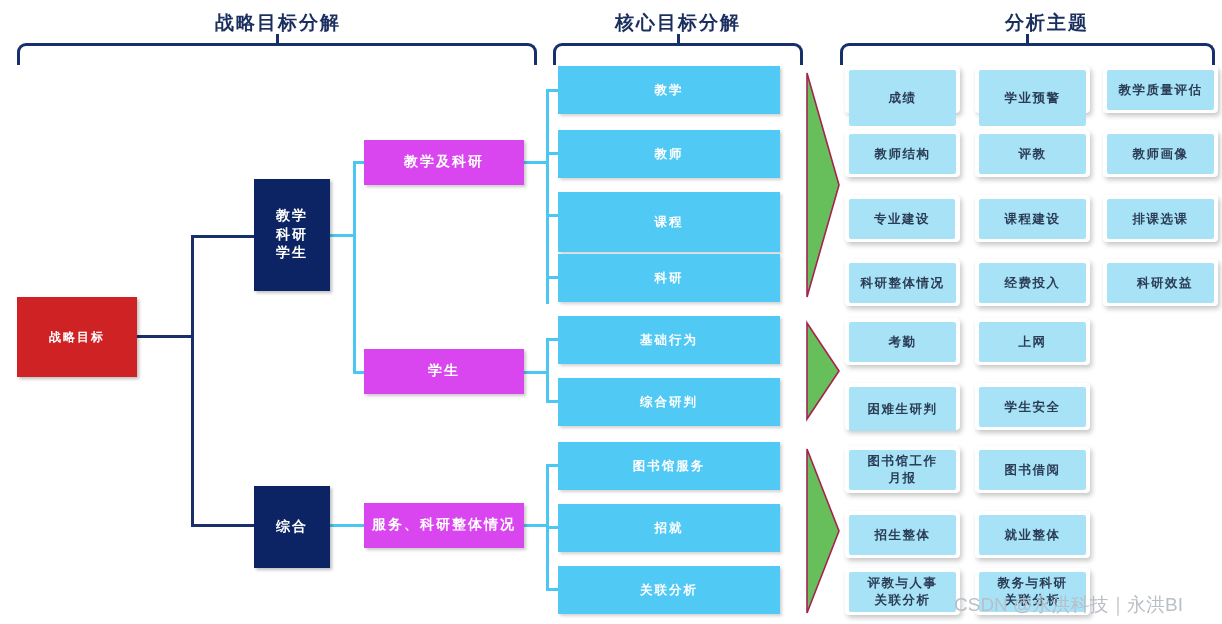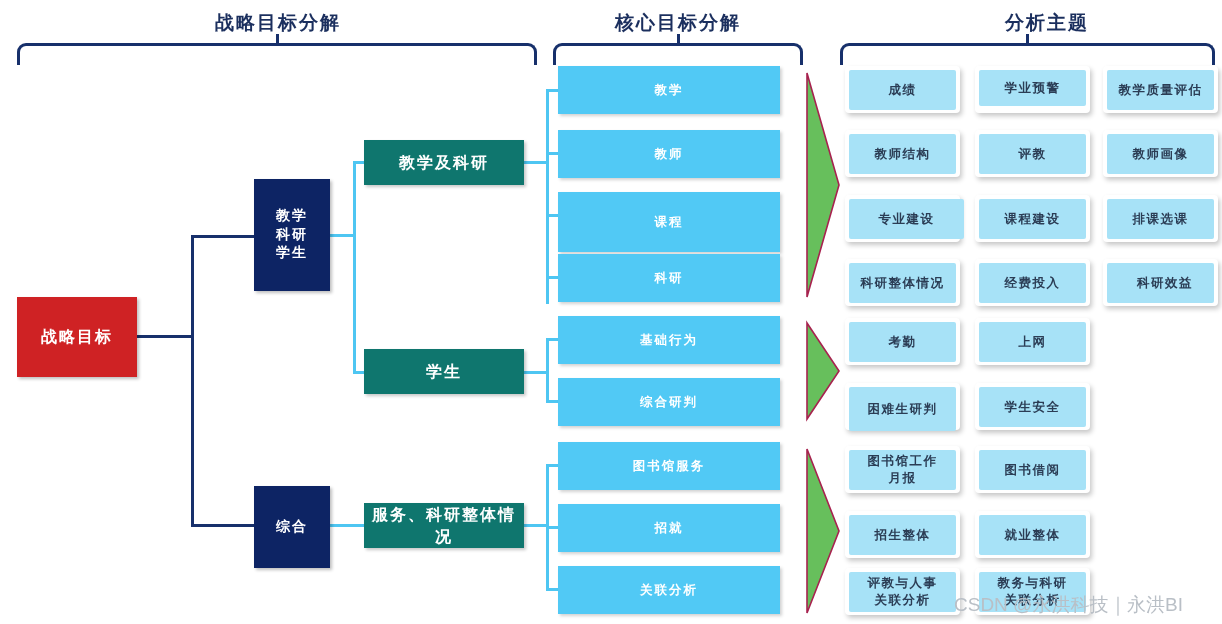"成绩" div.box { height: 40px -> 56px }
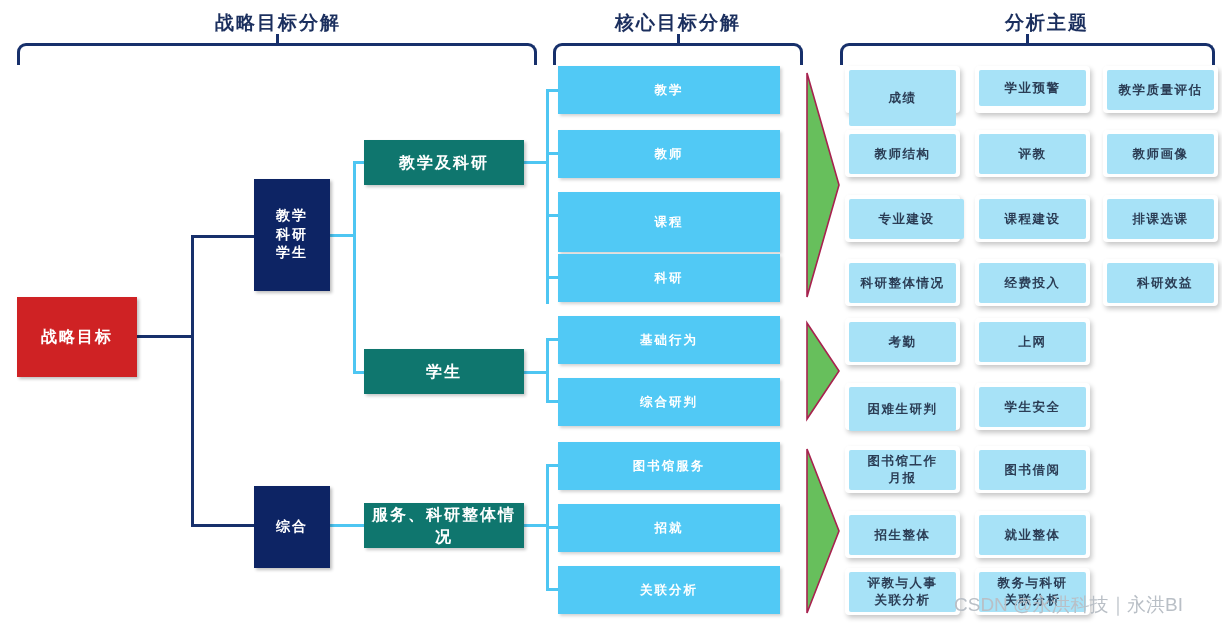"学业预警" div.box { height: 36px -> 56px }
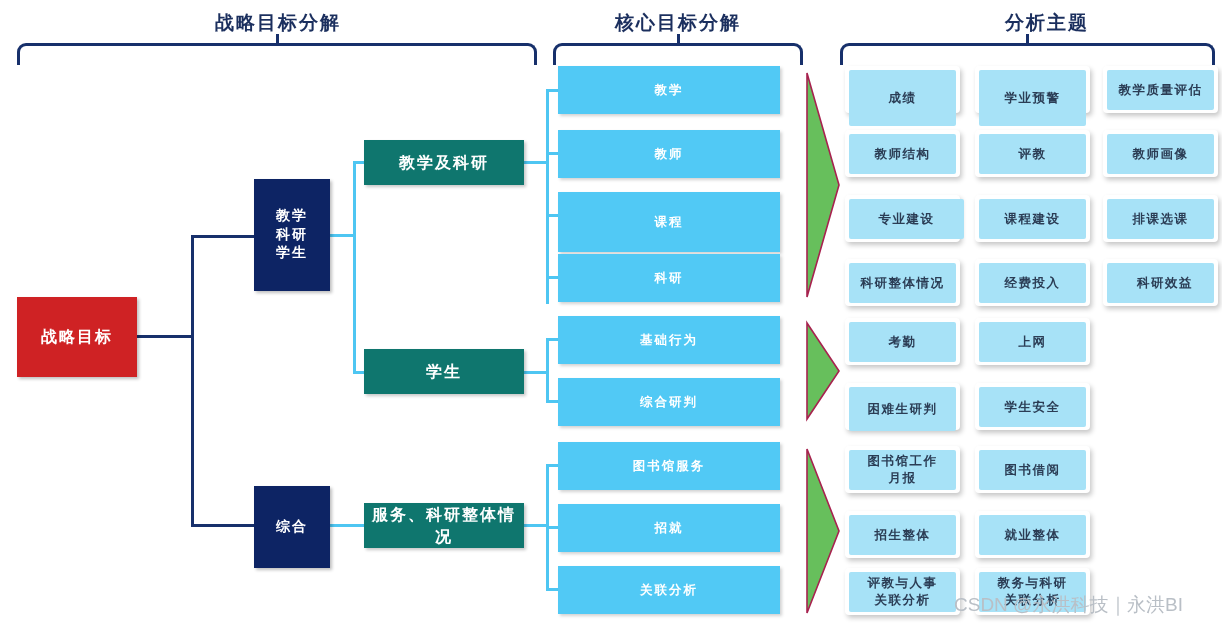"教学及科研" .box-mid-blue { background: #0f766e -> #d946ef; font-size: 16px -> 14px }
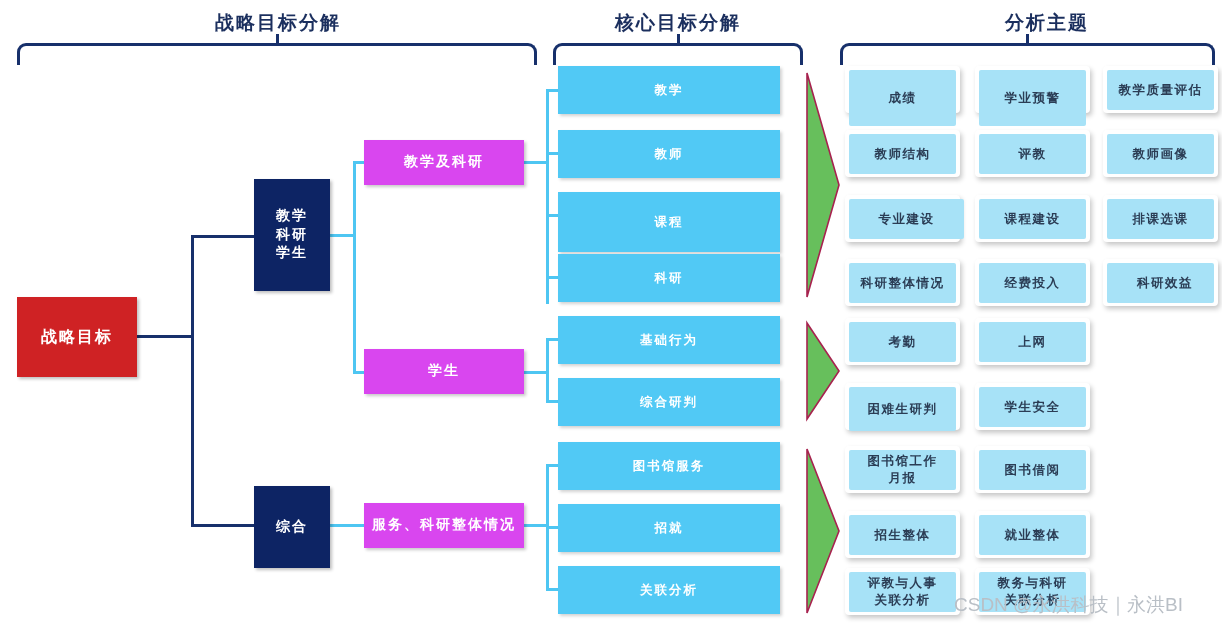"专业建设" div.box { width: 115px -> 106px }
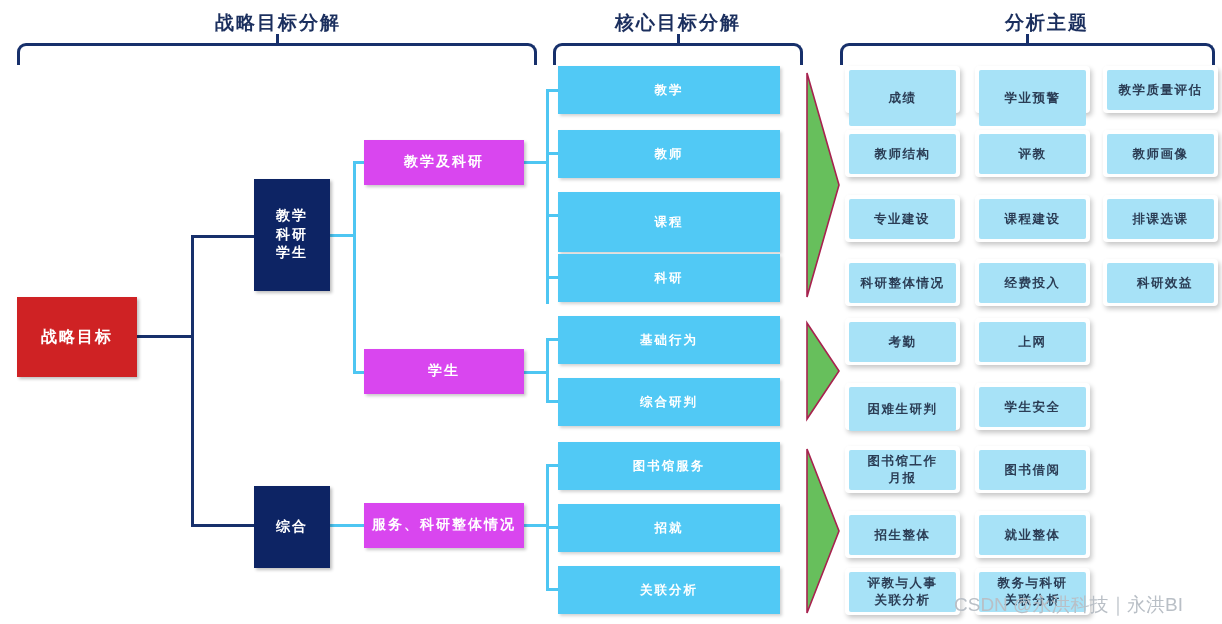"战略目标" .box-red { font-size: 16px -> 12px }
